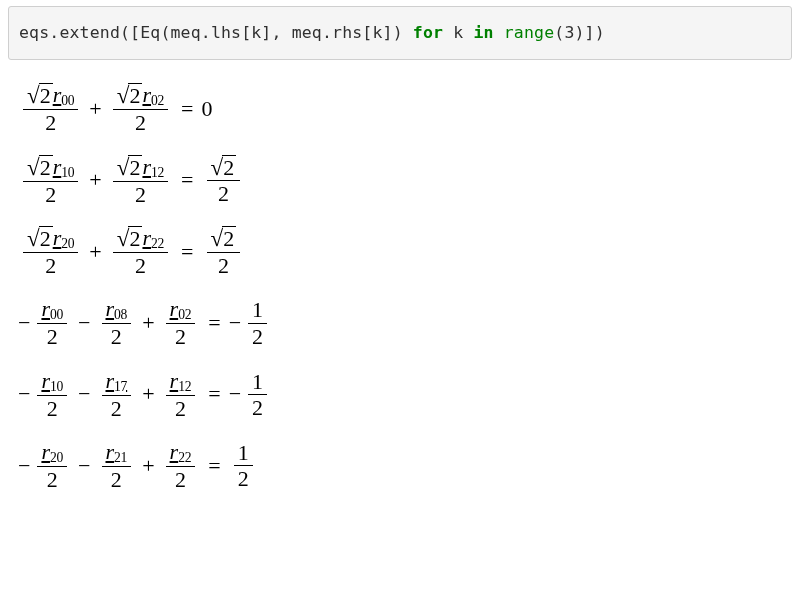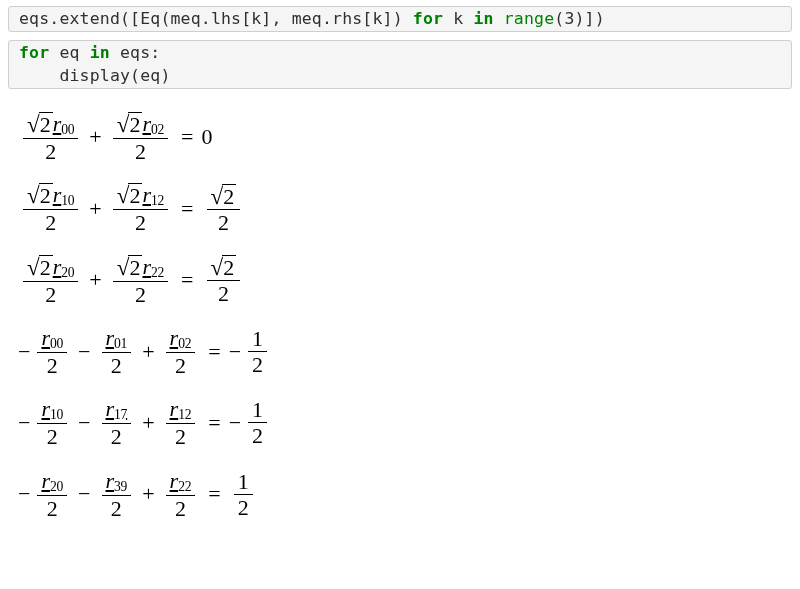"eqs.extend([Eq(meq.lhs[k], meq.rhs[k])" .codecell { padding: 1px 10px -> 15px 10px }
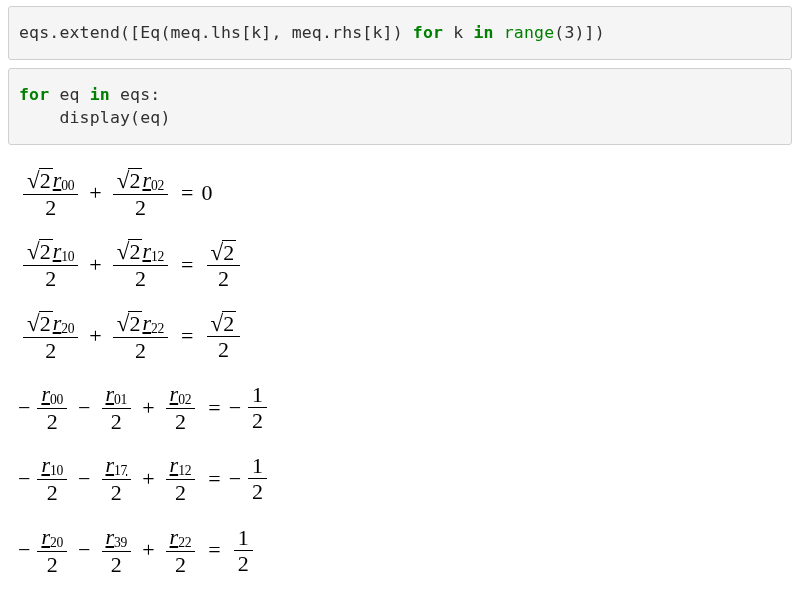"for eq in eqs:" div.codecell { html: <div><span>for</span><span> eq </span><span>in</span><span> eqs: display(eq)</span></div> -> none }
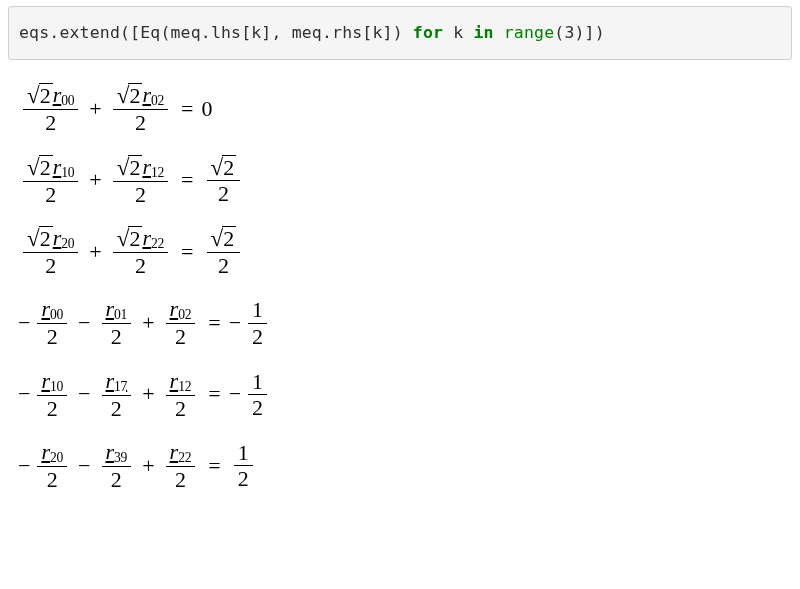"01" span.sub { text: 01 -> 08 }
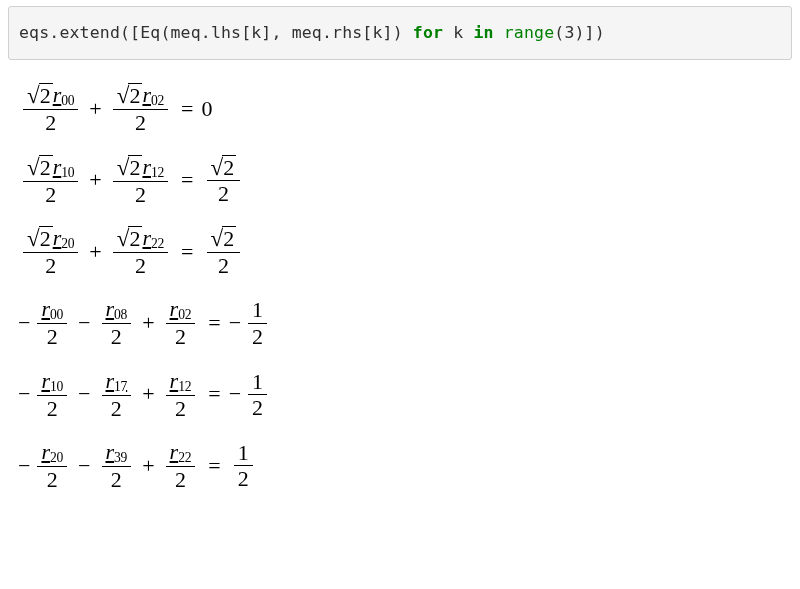"39" span.sub { text: 39 -> 21 }
